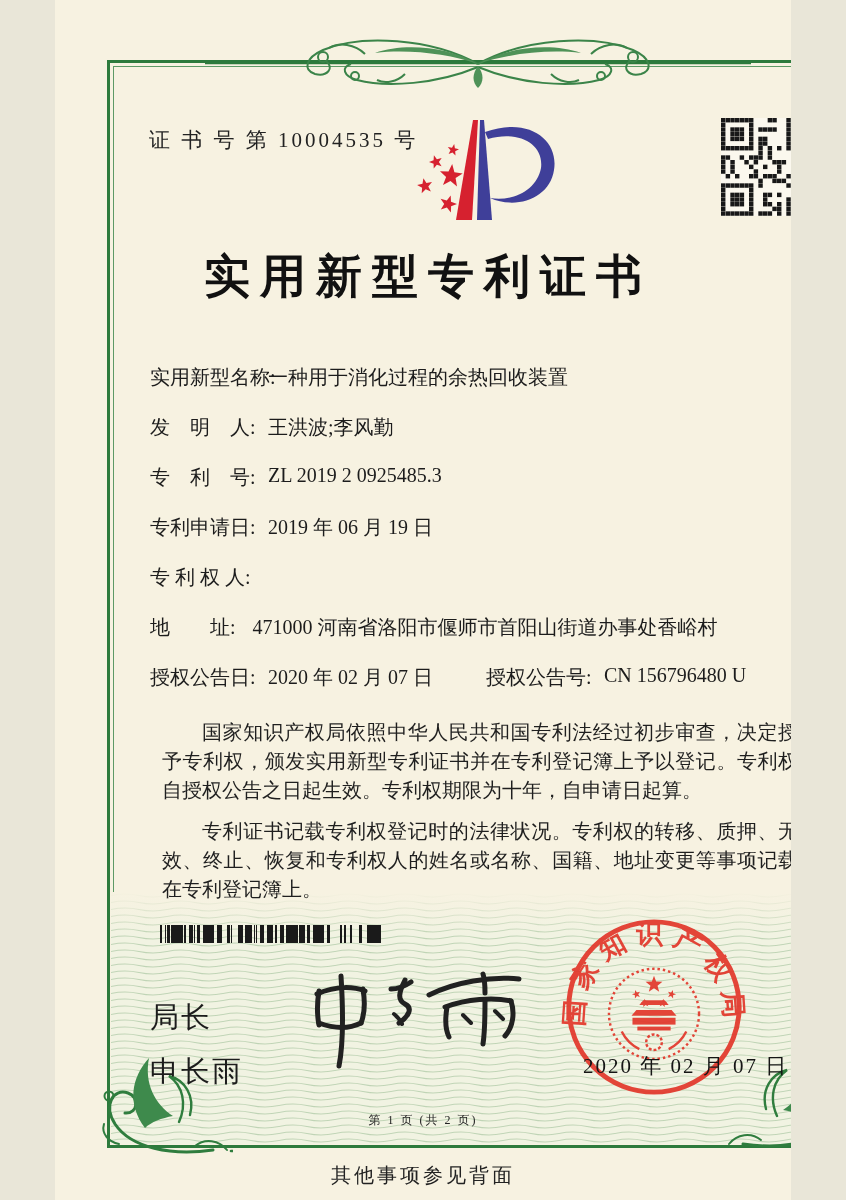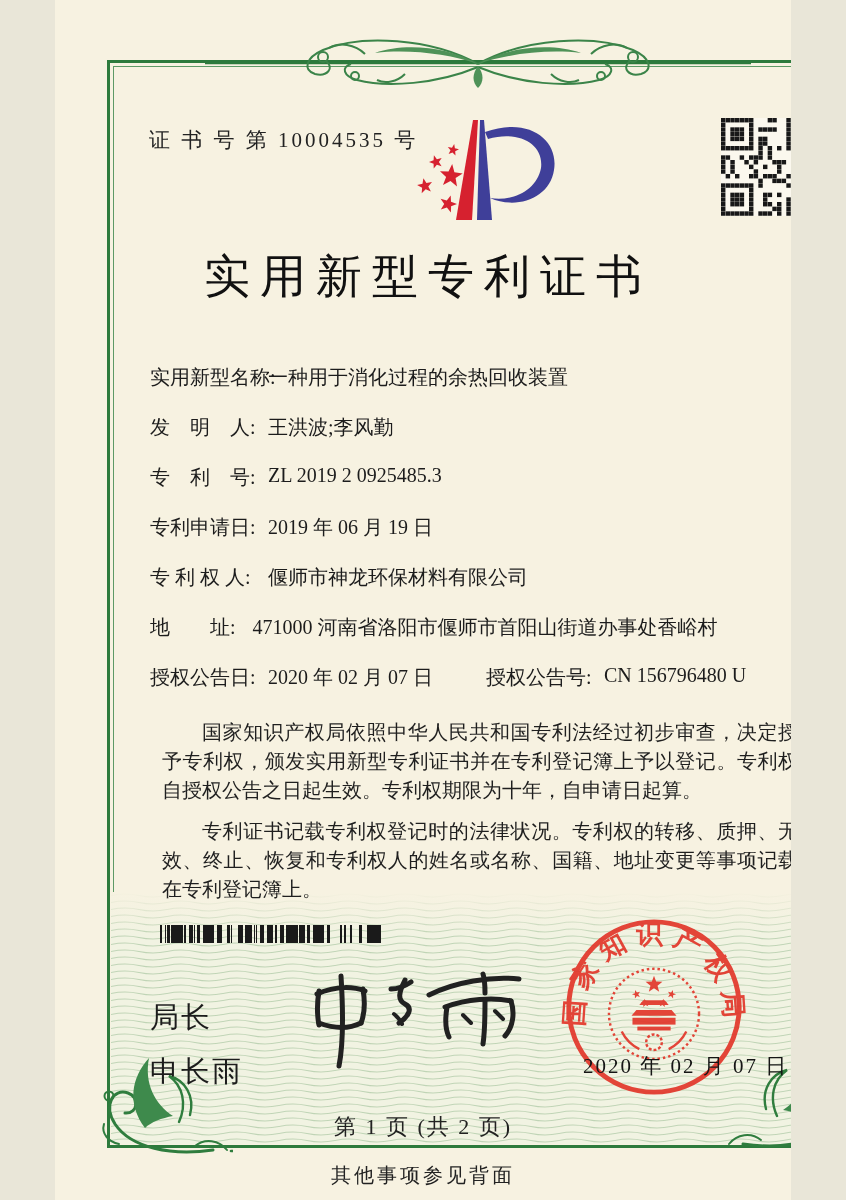"实用新型专利证书" .doc-title { font-weight: normal -> bold }
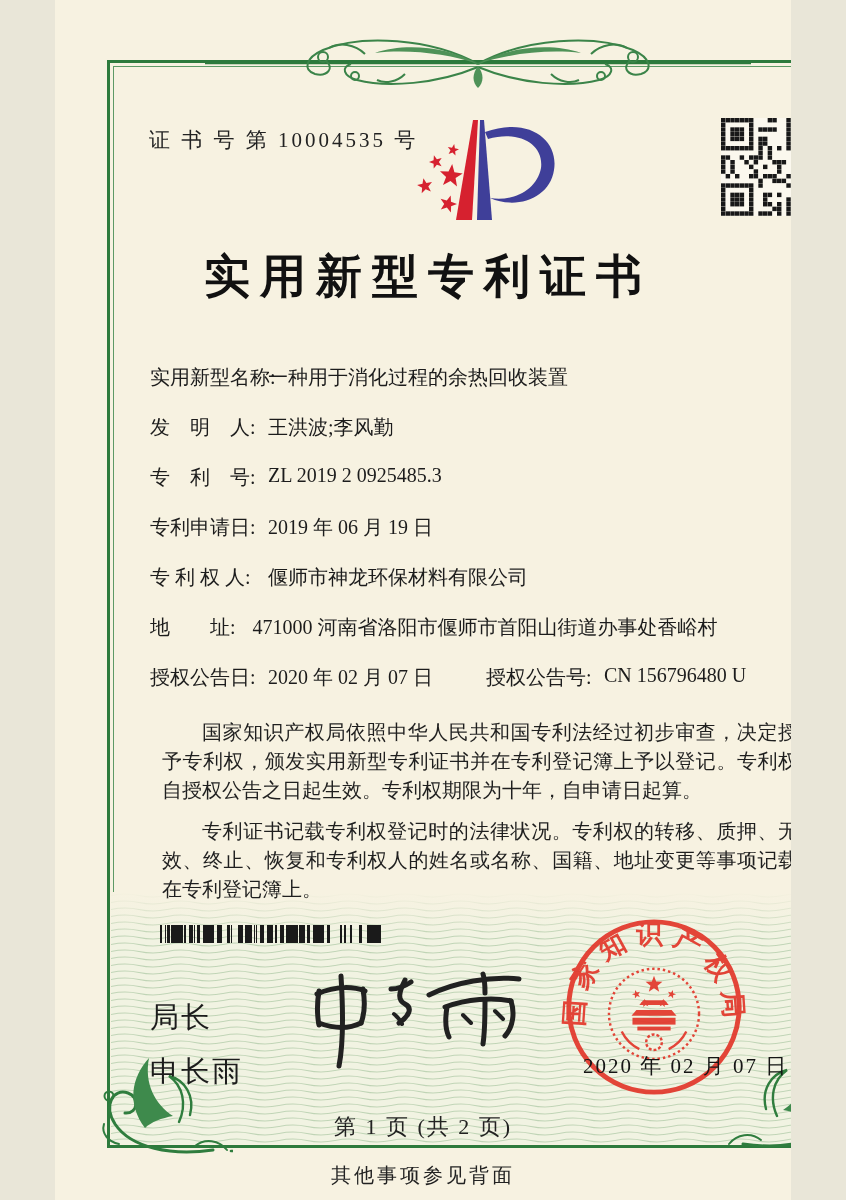"偃师市神龙环保材料有限公司" span.fvalue { html: <span>偃师市神龙环保材料有限公司</span> -> none }
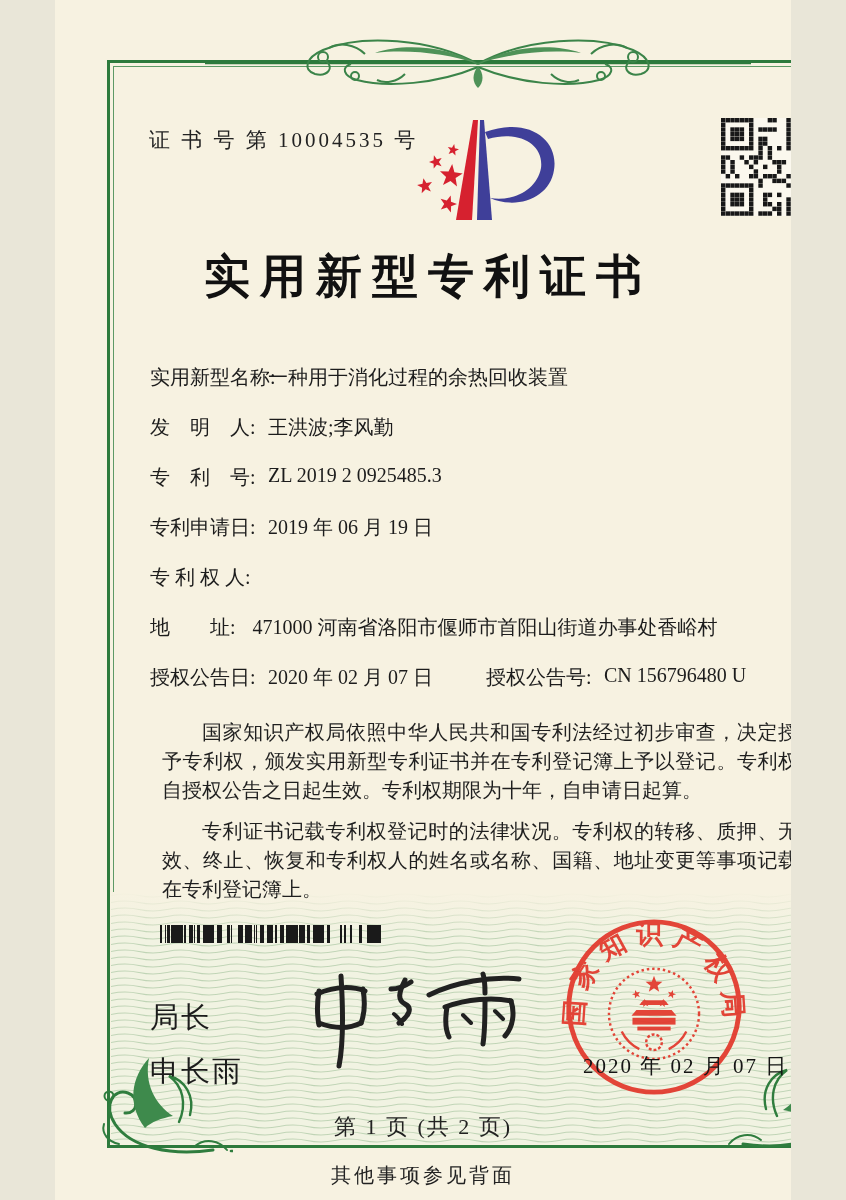"第 1 页 (共 2" .page-info { font-size: 22px -> 12px }
